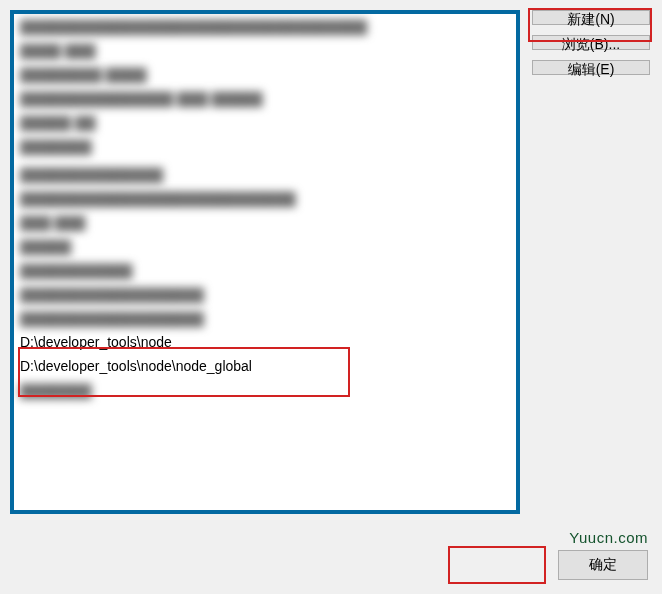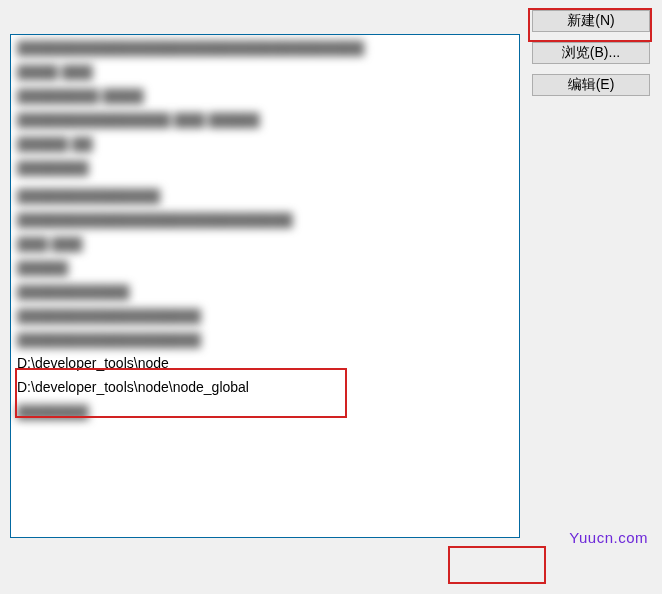"新建(N)" .btn { height: 22px -> 15px }
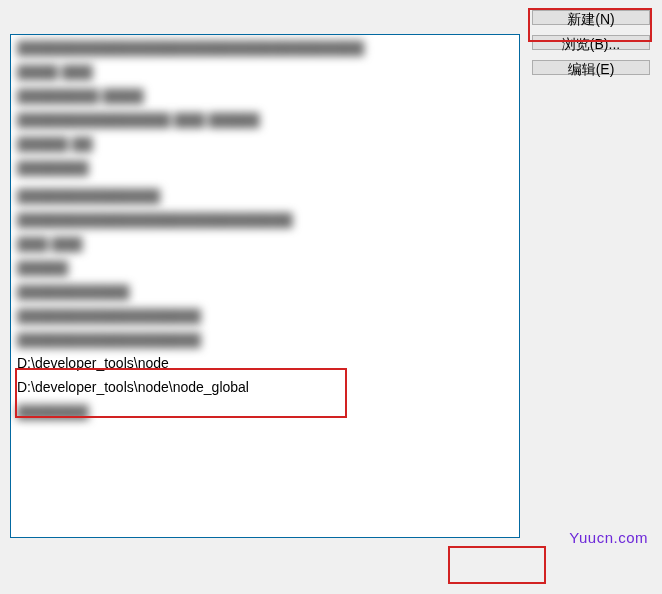"D:\developer_tools\node" .list-container { border: 1px solid #0369a1 -> 4px solid #0369a1; margin-top: 24px -> none }
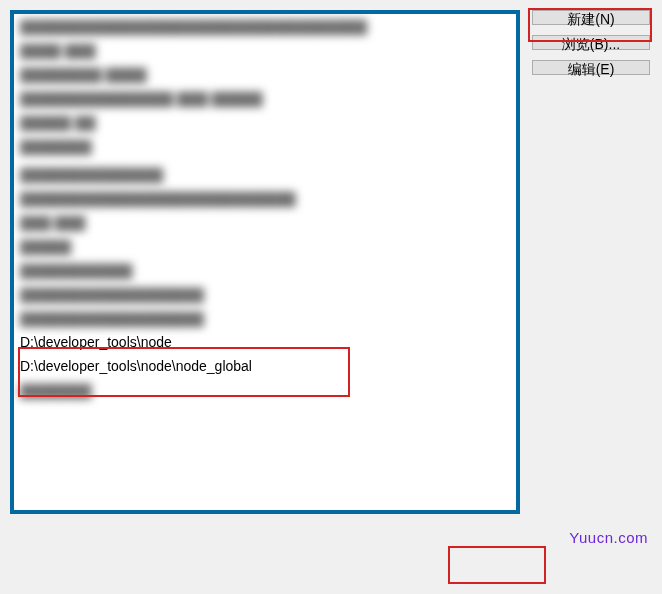"Yuucn.com" .watermark { color: #6d28d9 -> #14532d }
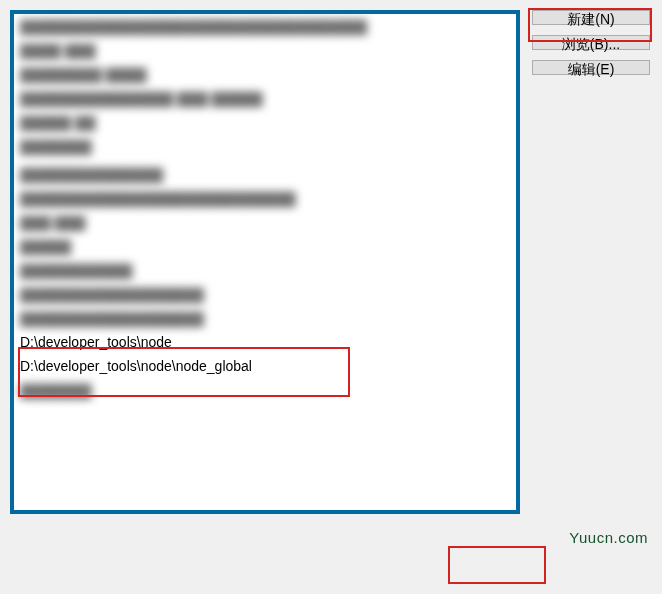"确定" button.btn-bottom { html: none -> <button>确定</button> }
